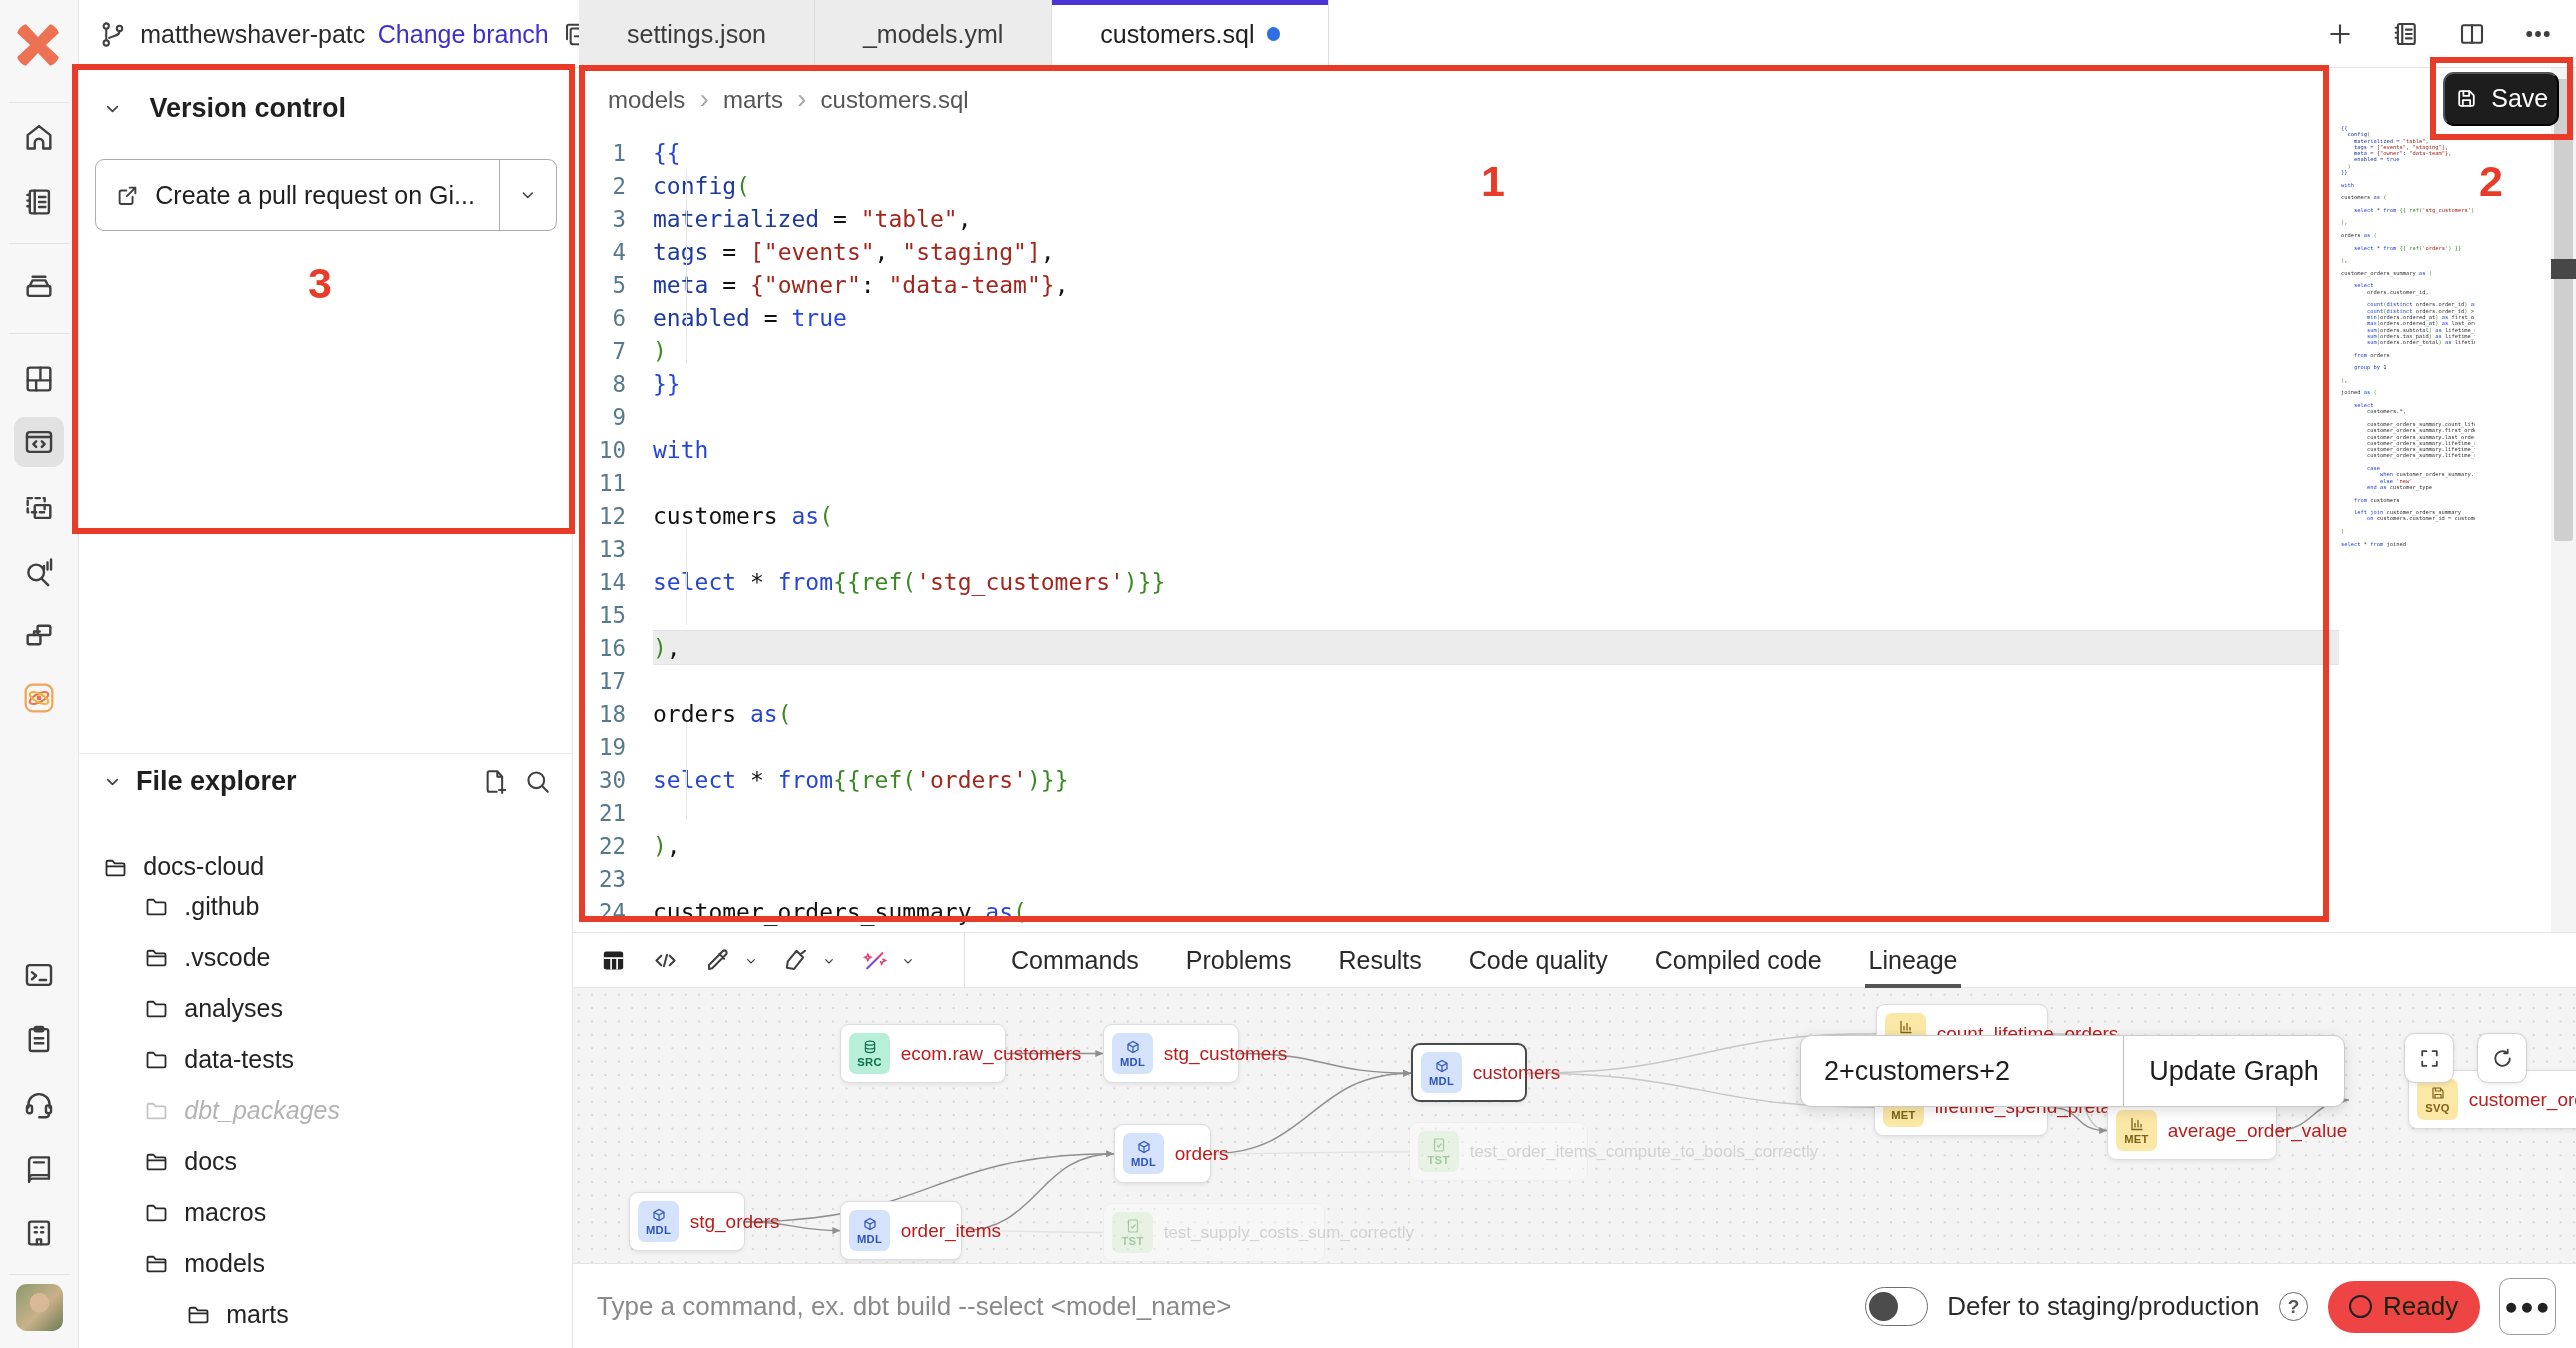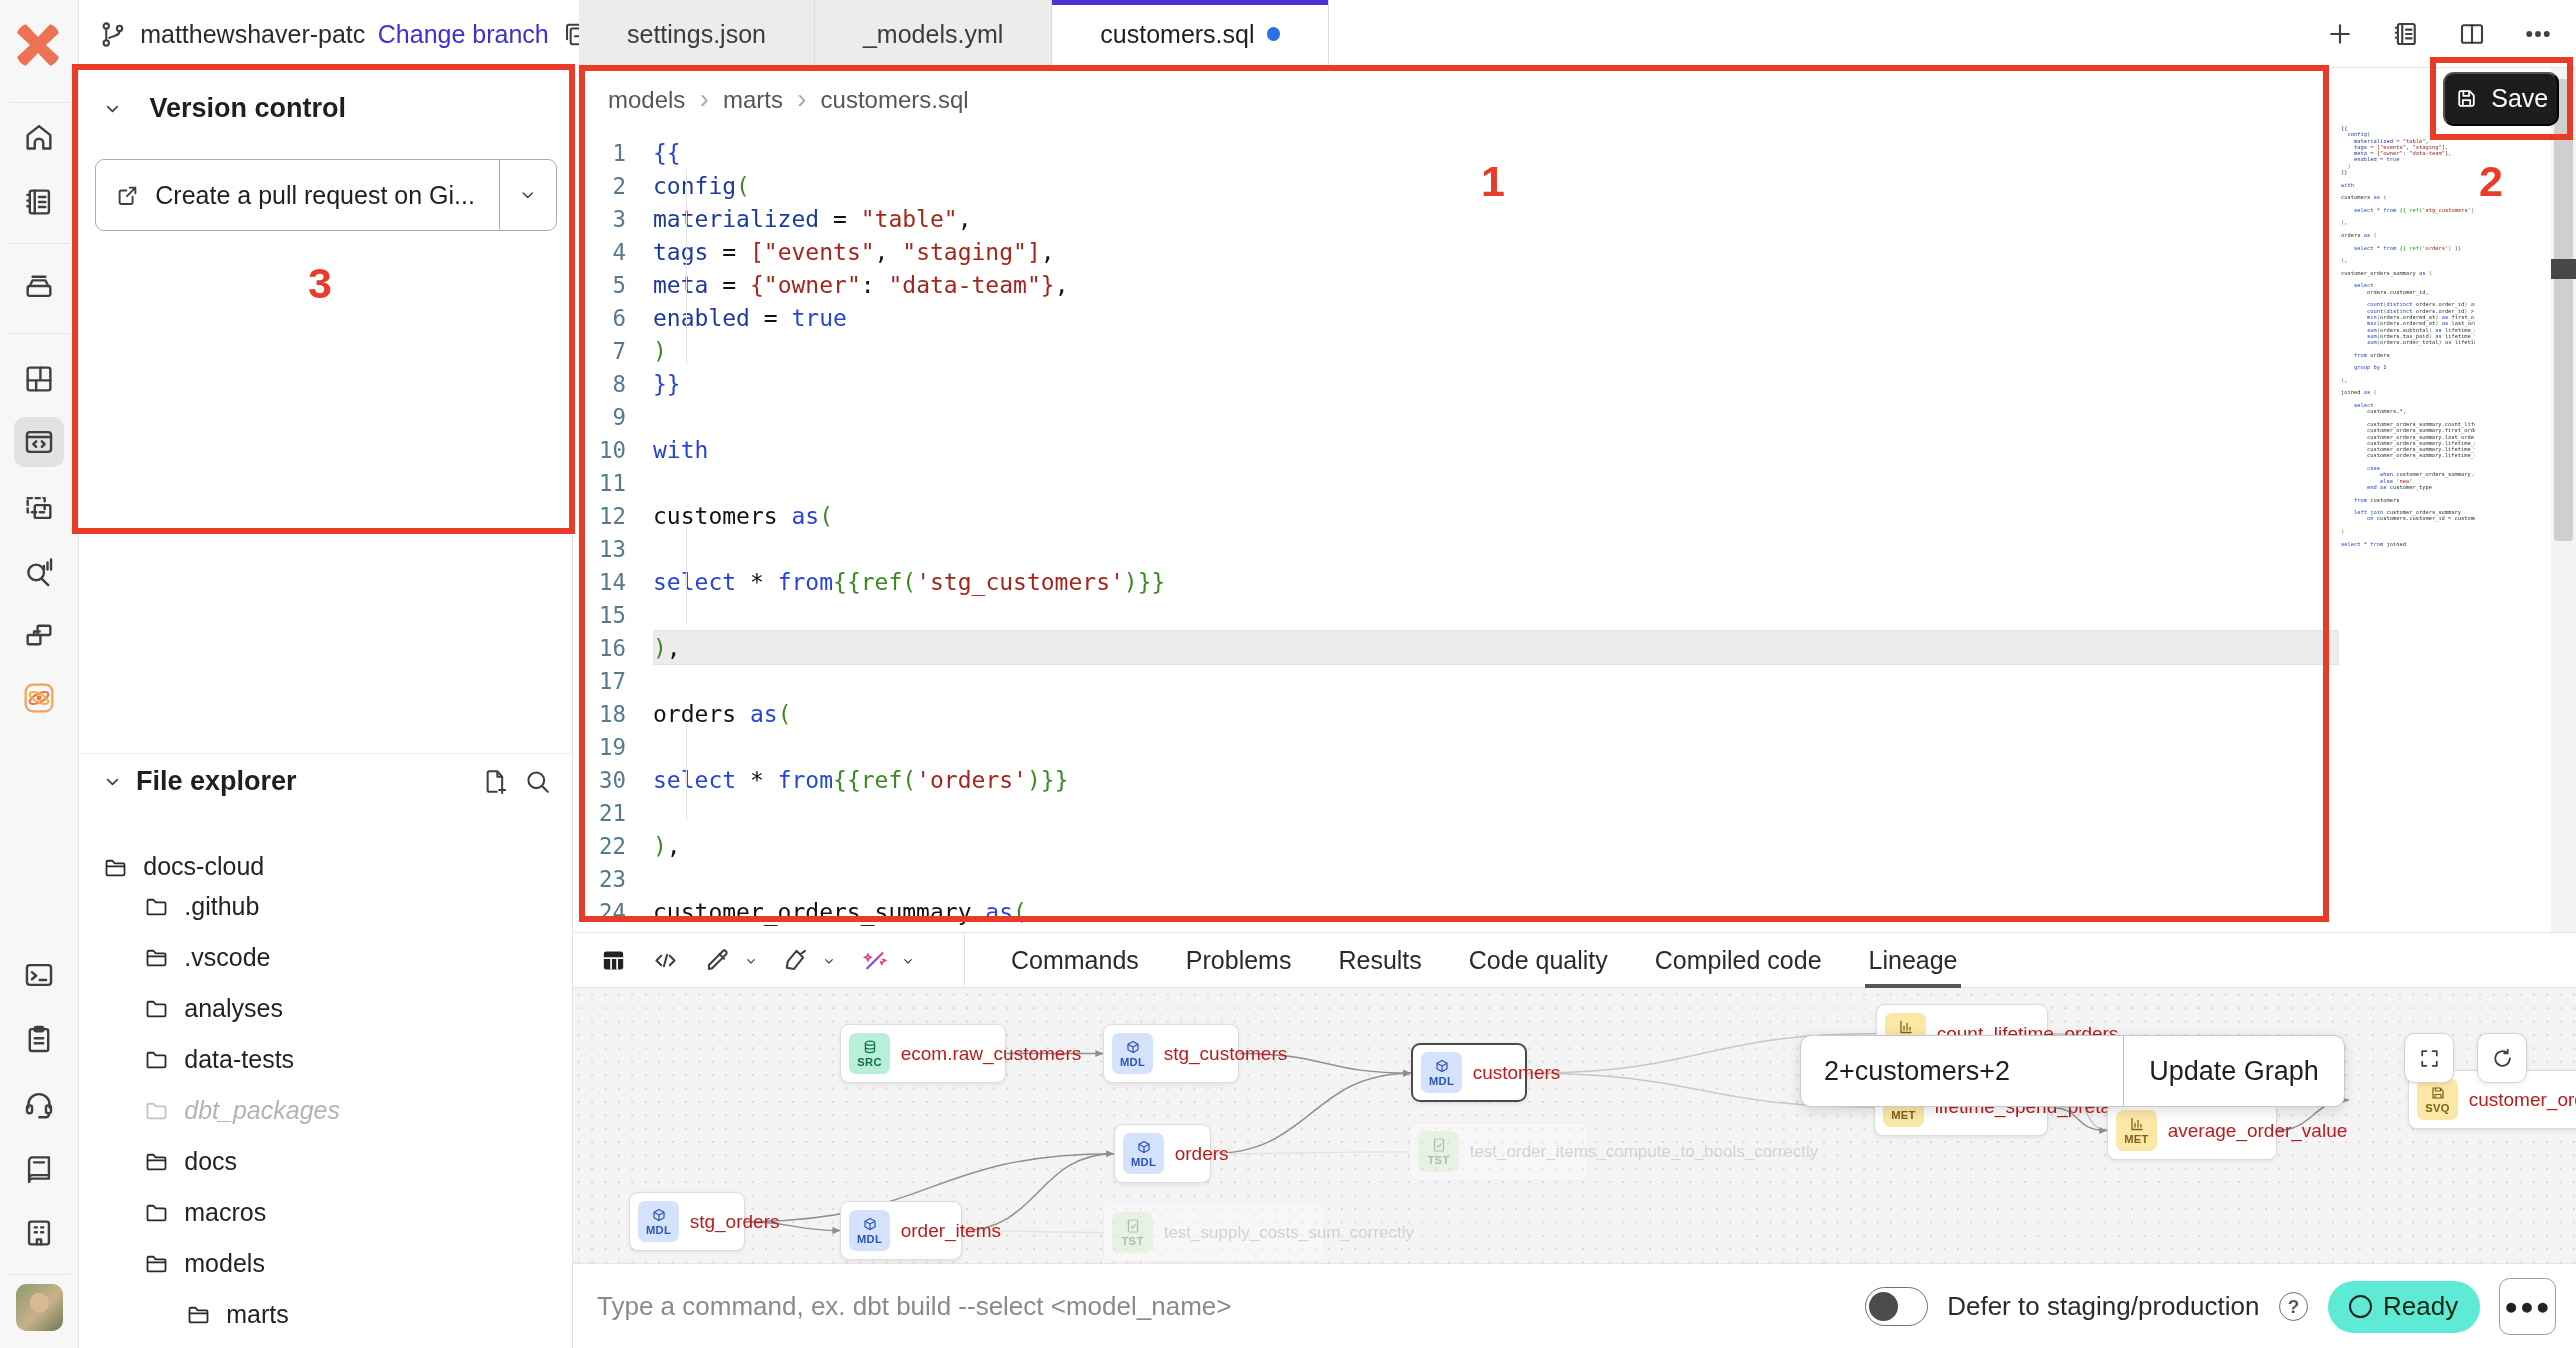"Ready" #ready-badge { background: #5eead4 -> #ef4444 }
